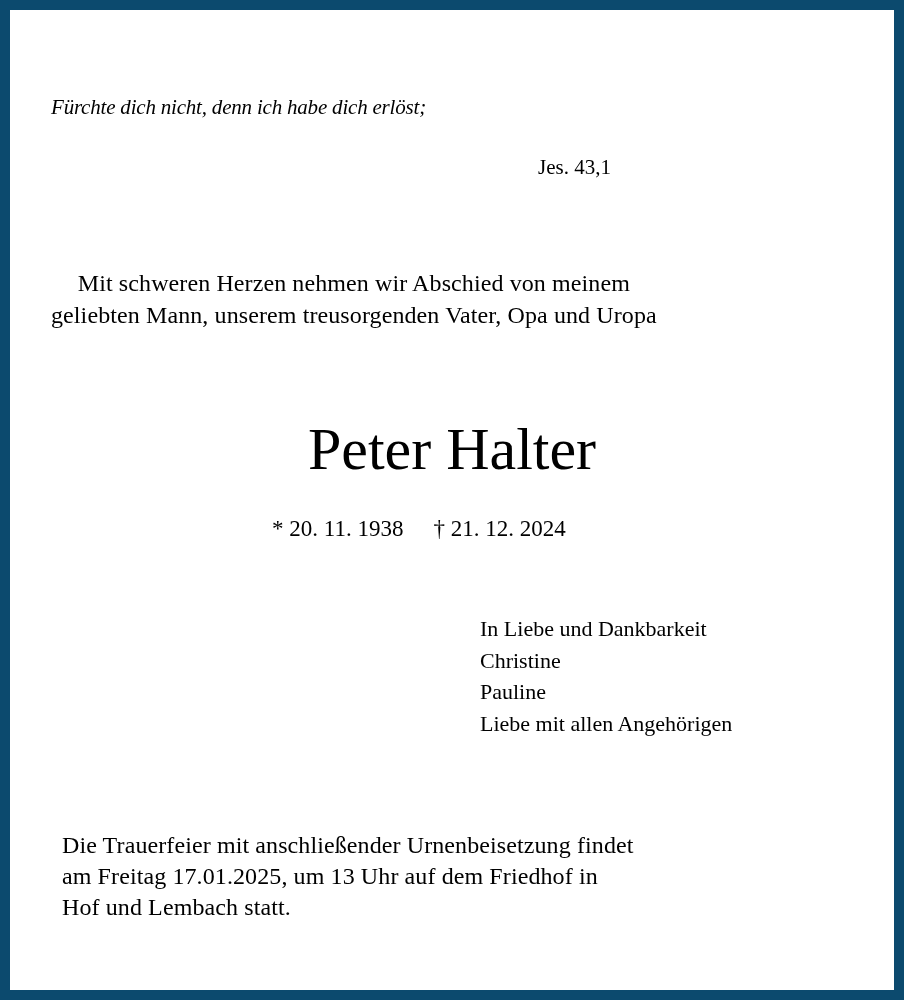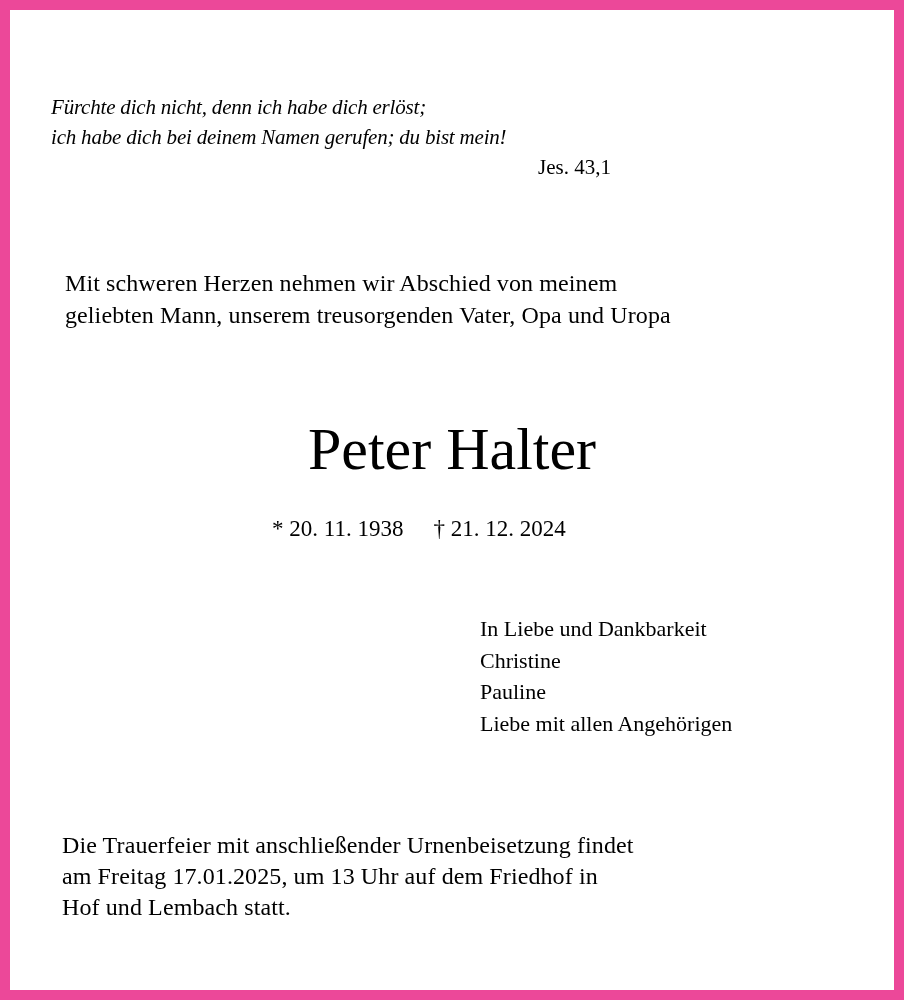"Fürchte dich nicht, denn ich" .card { border: 10px solid #ec4899 -> 10px solid #0c4a6e }
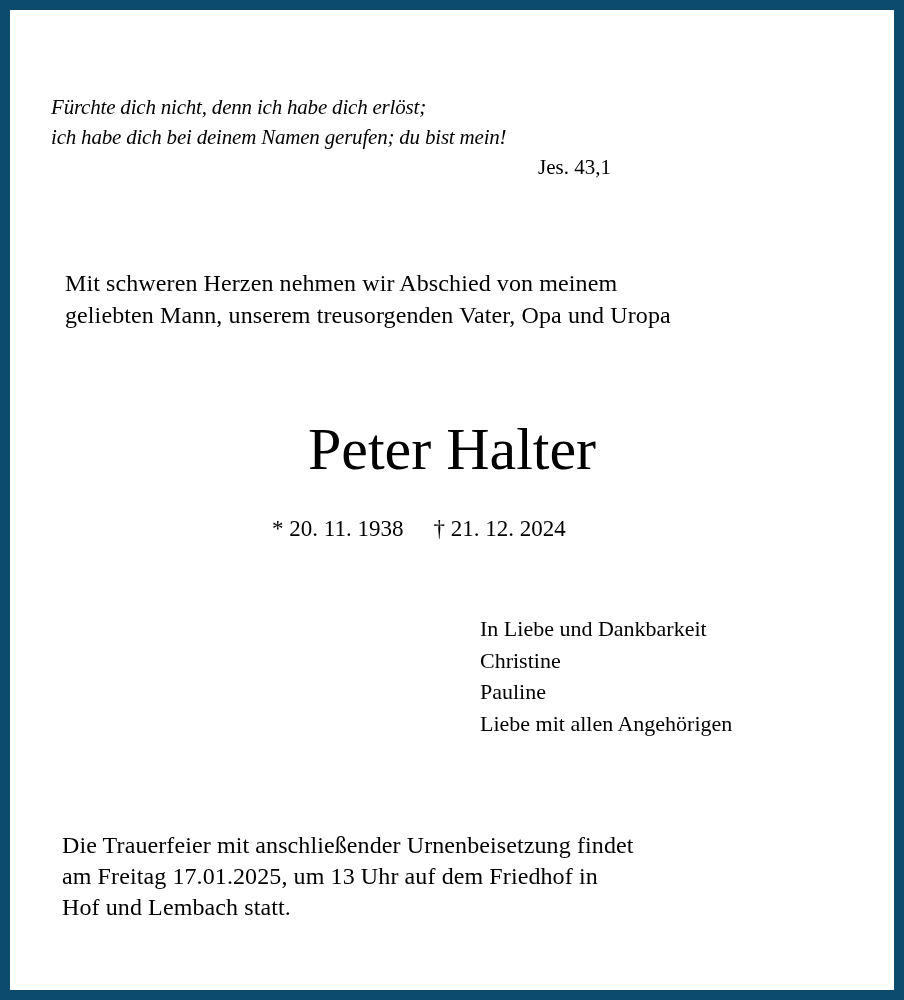"ich habe dich bei deinem" span.line { html: <span>ich habe dich bei deinem Namen gerufen; du bist mein!</span> -> none }
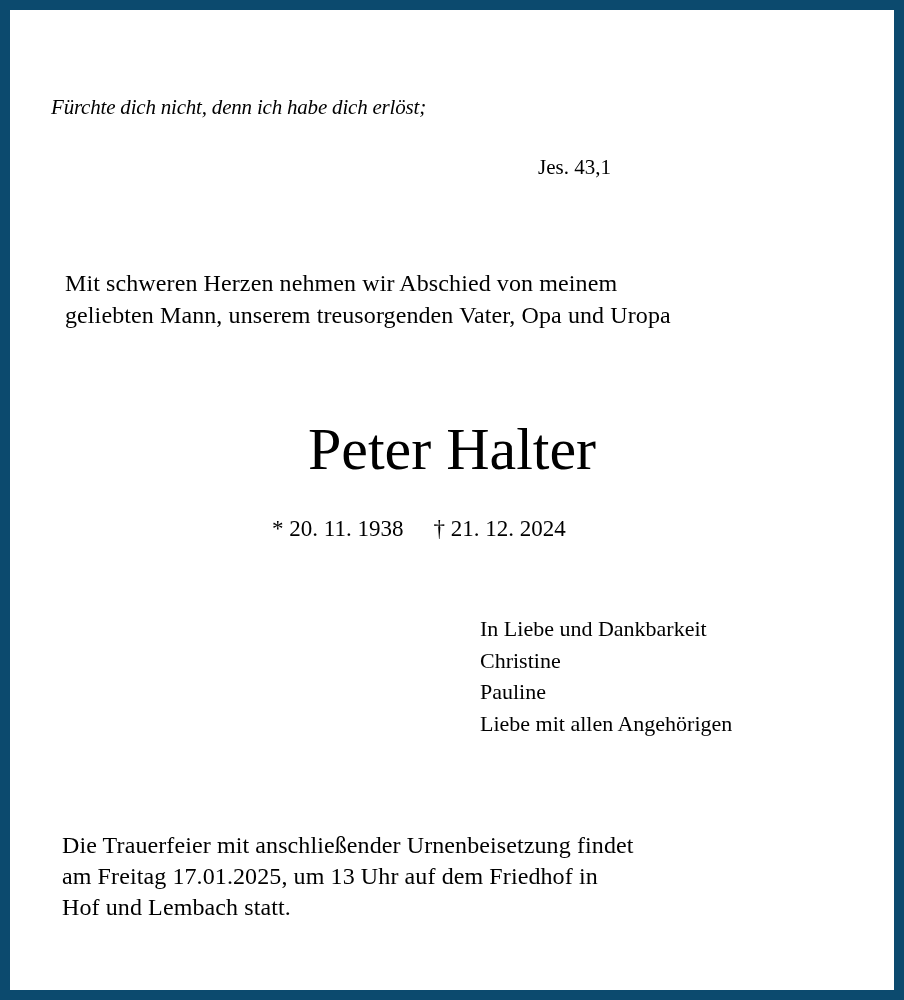"Mit schweren Herzen nehmen wir" .intro { left: 55px -> 41px; text-align: none -> center }
